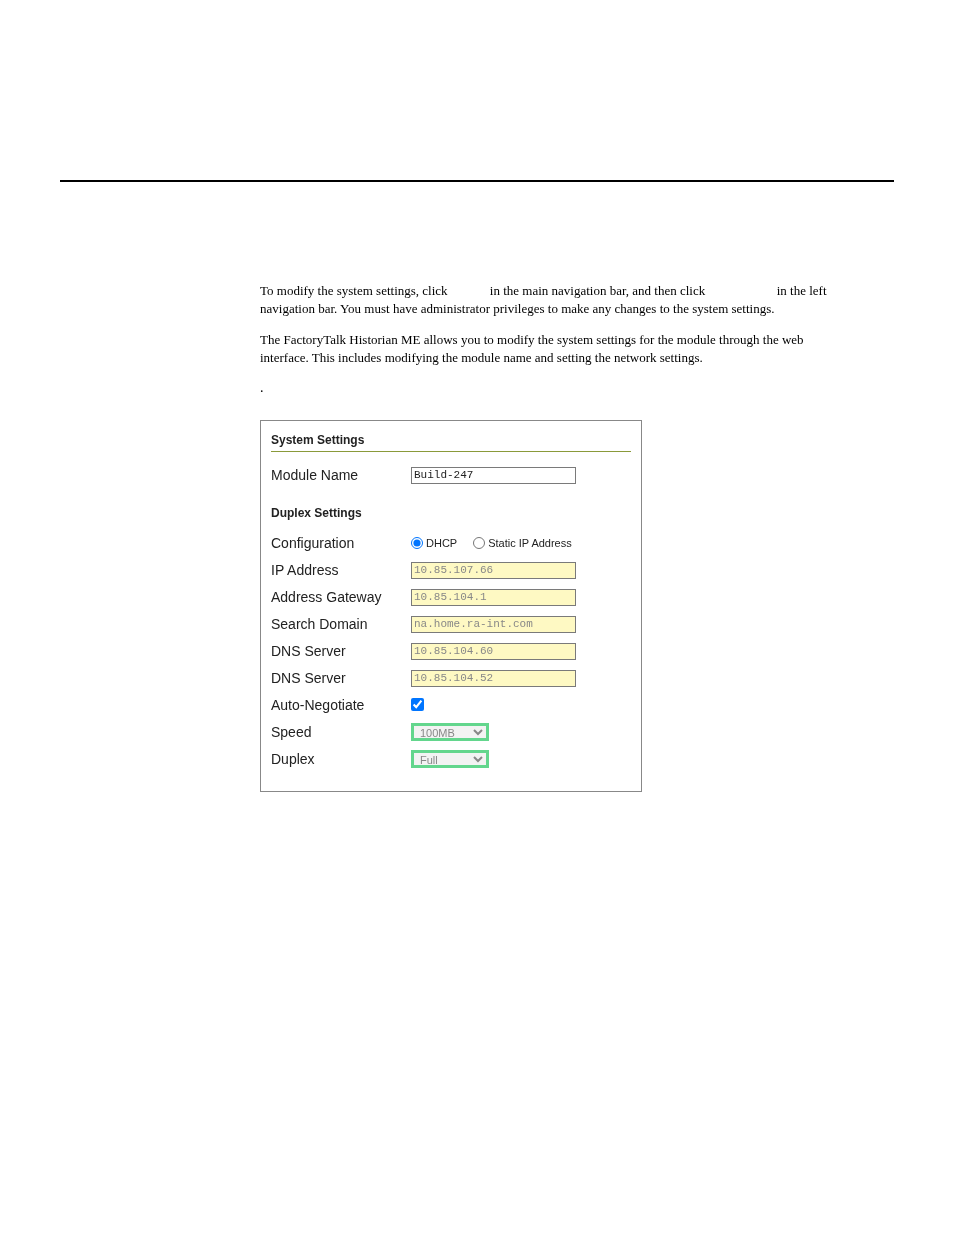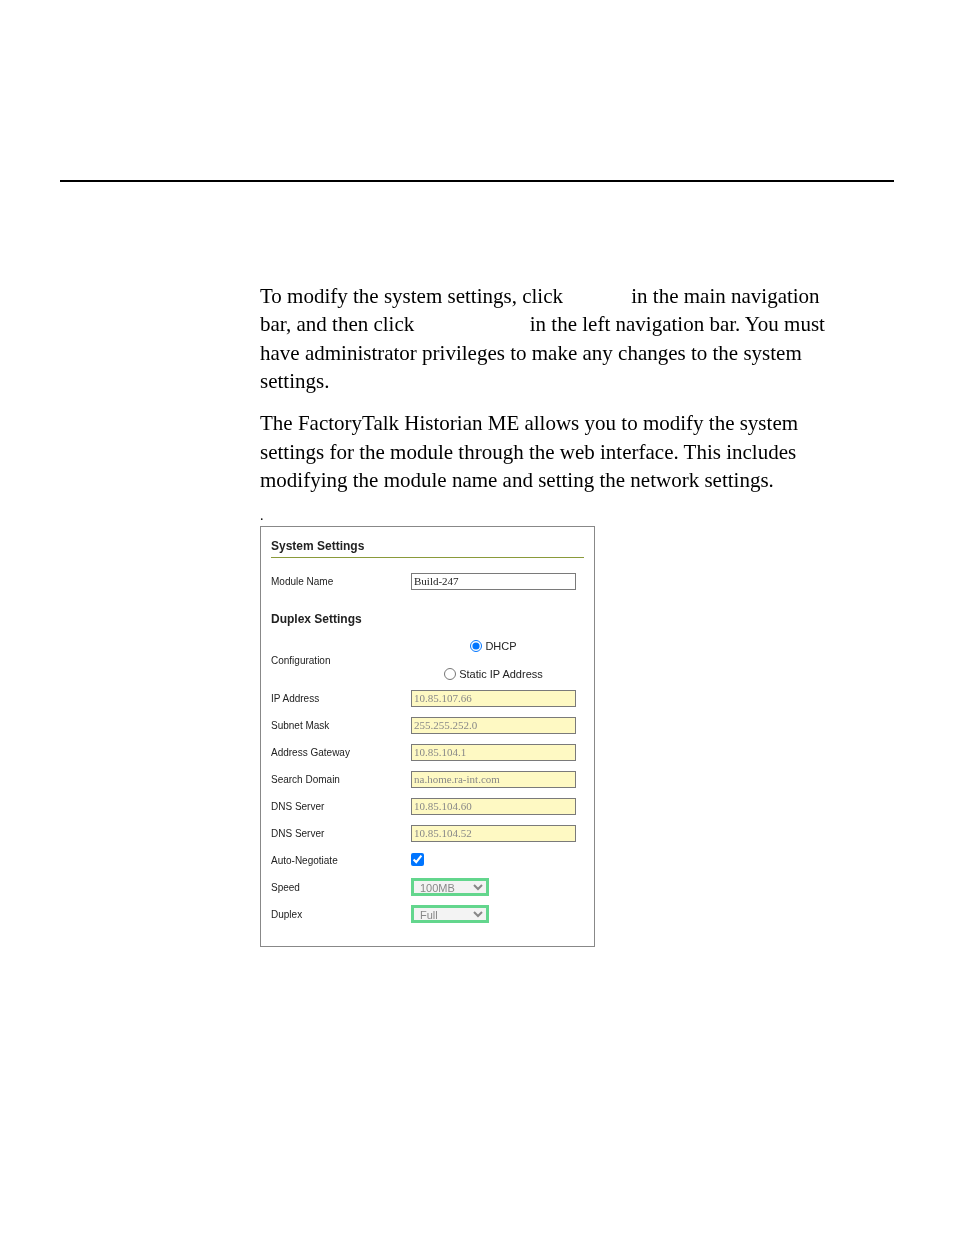"To modify the system settings," .para { font-size: 21px -> 13px }
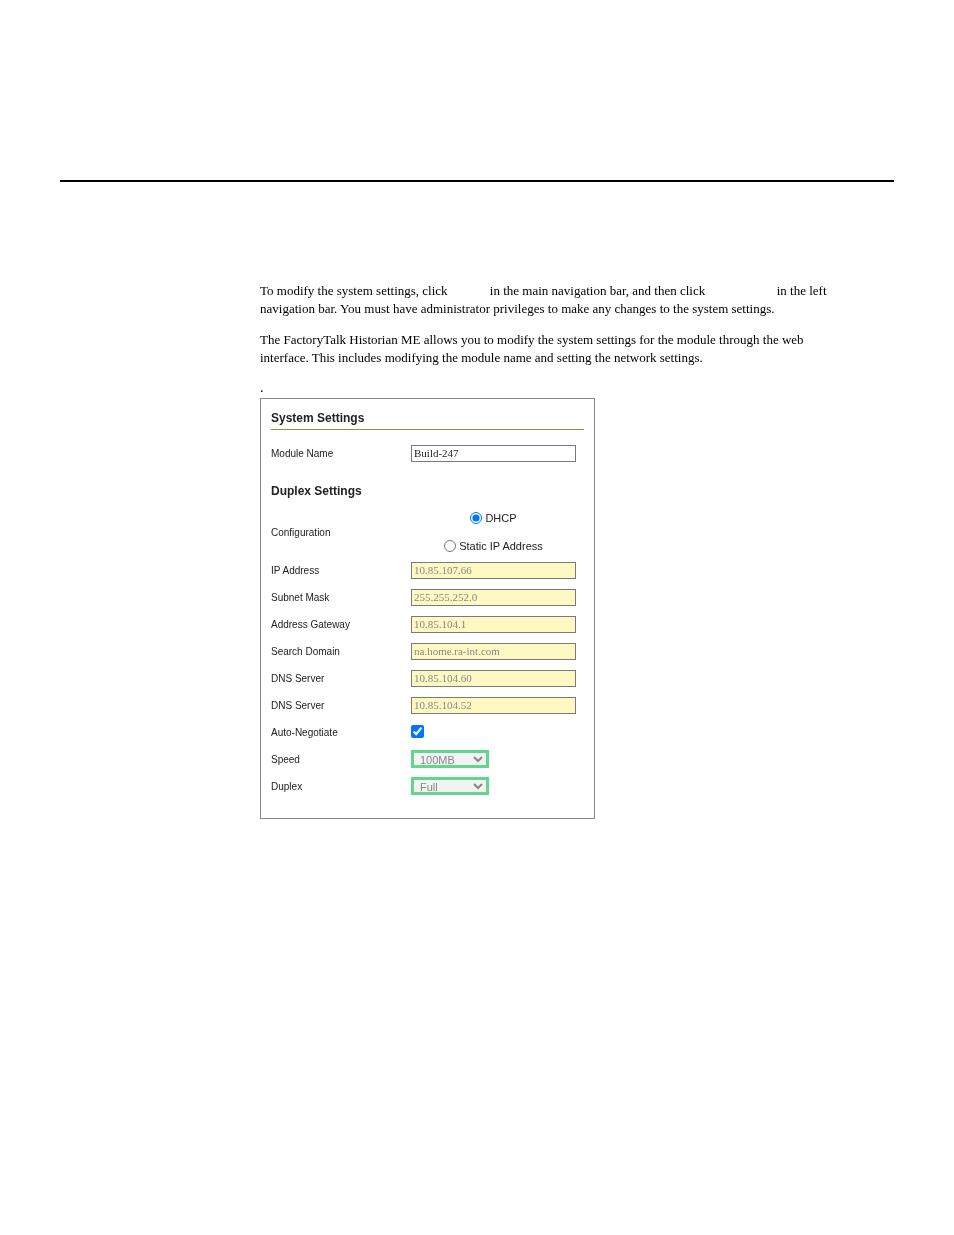"System Settings" .panel { margin-top: 2px -> 24px; width: 335px -> 382px }
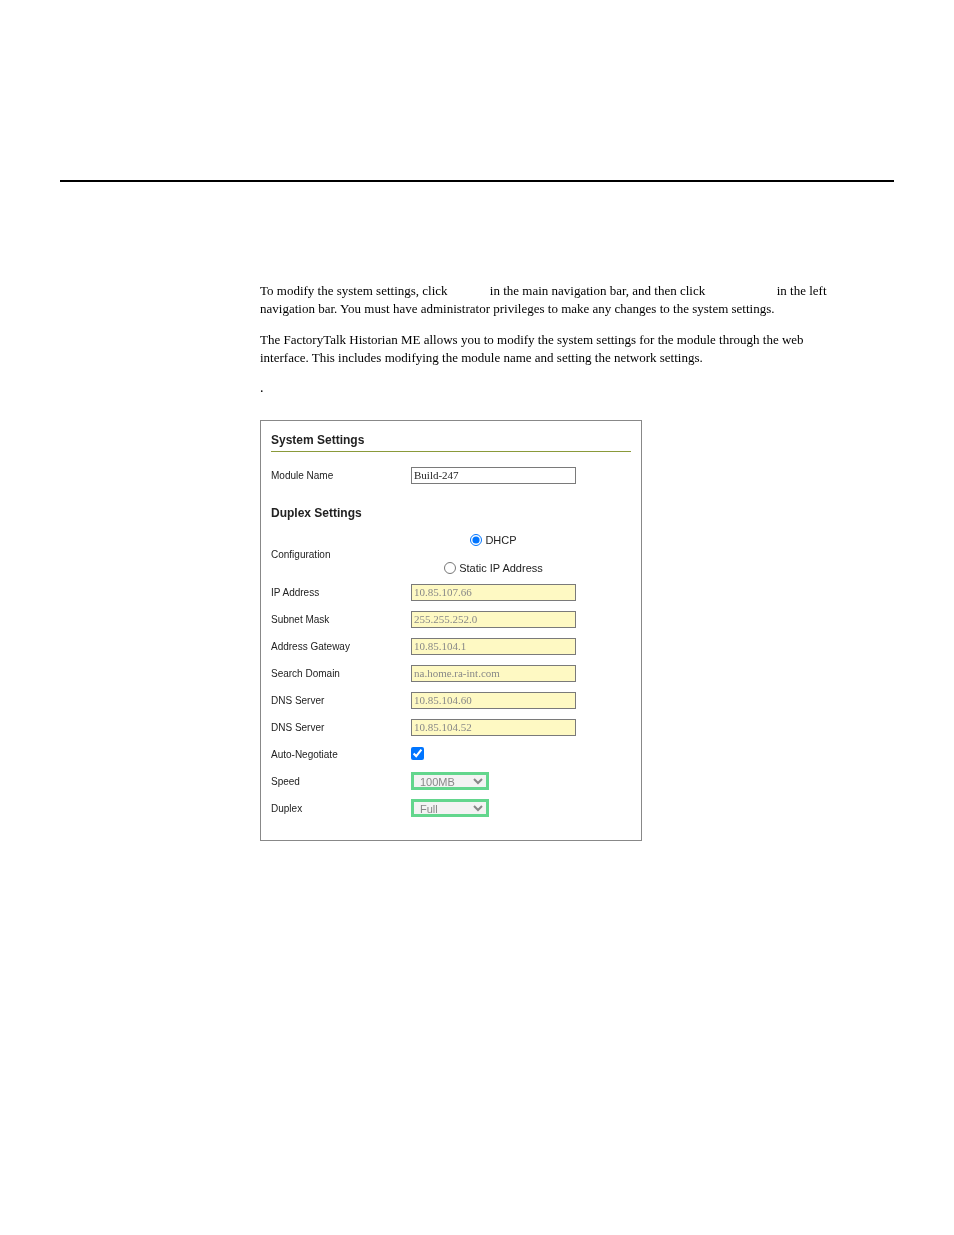"Module Name" .form-label { font-size: 10px -> 14px }
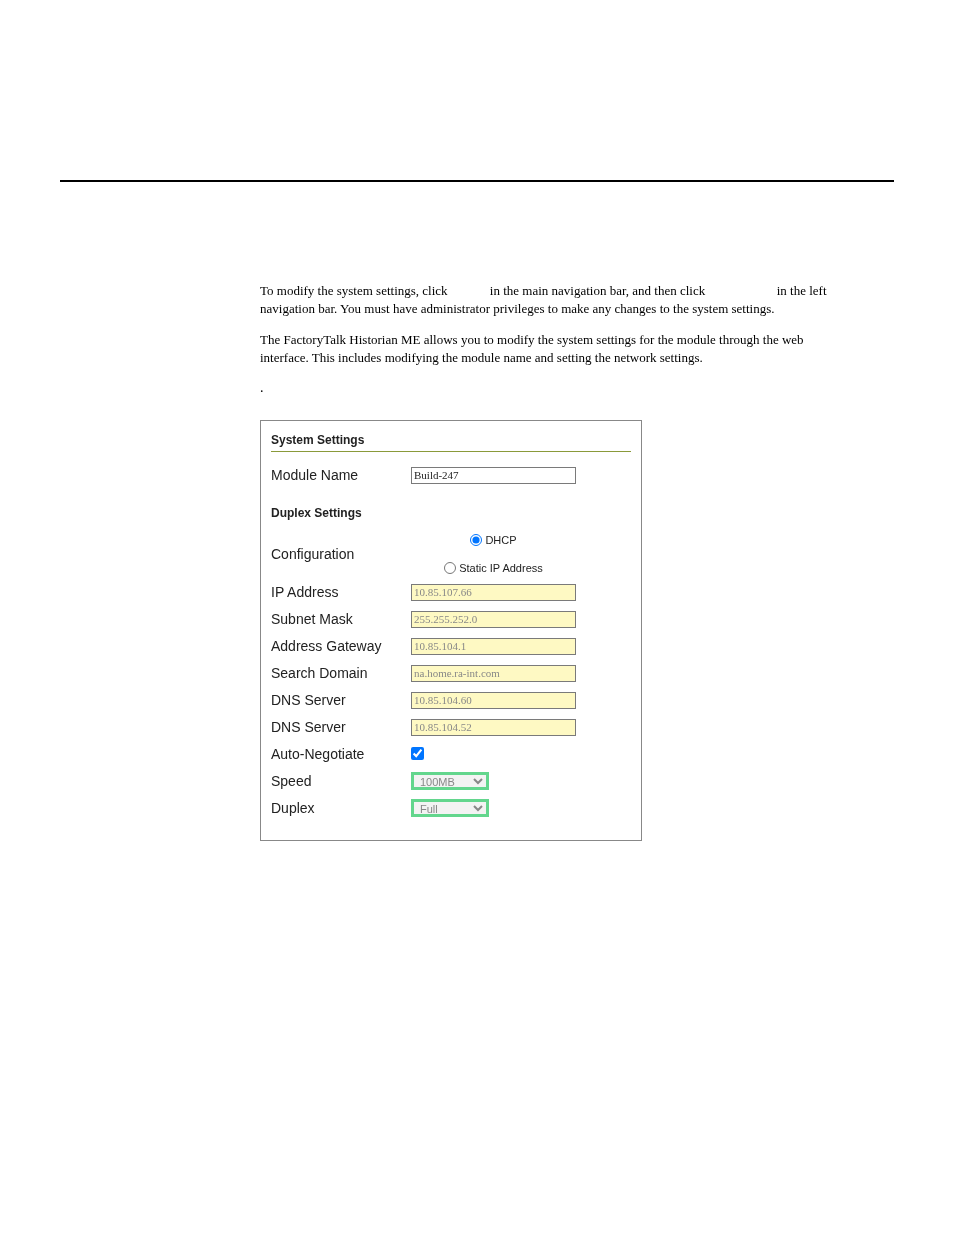"Build-247" .form-control input[type="text"] { font-family: Liberation Serif, serif -> Liberation Mono, monospace }
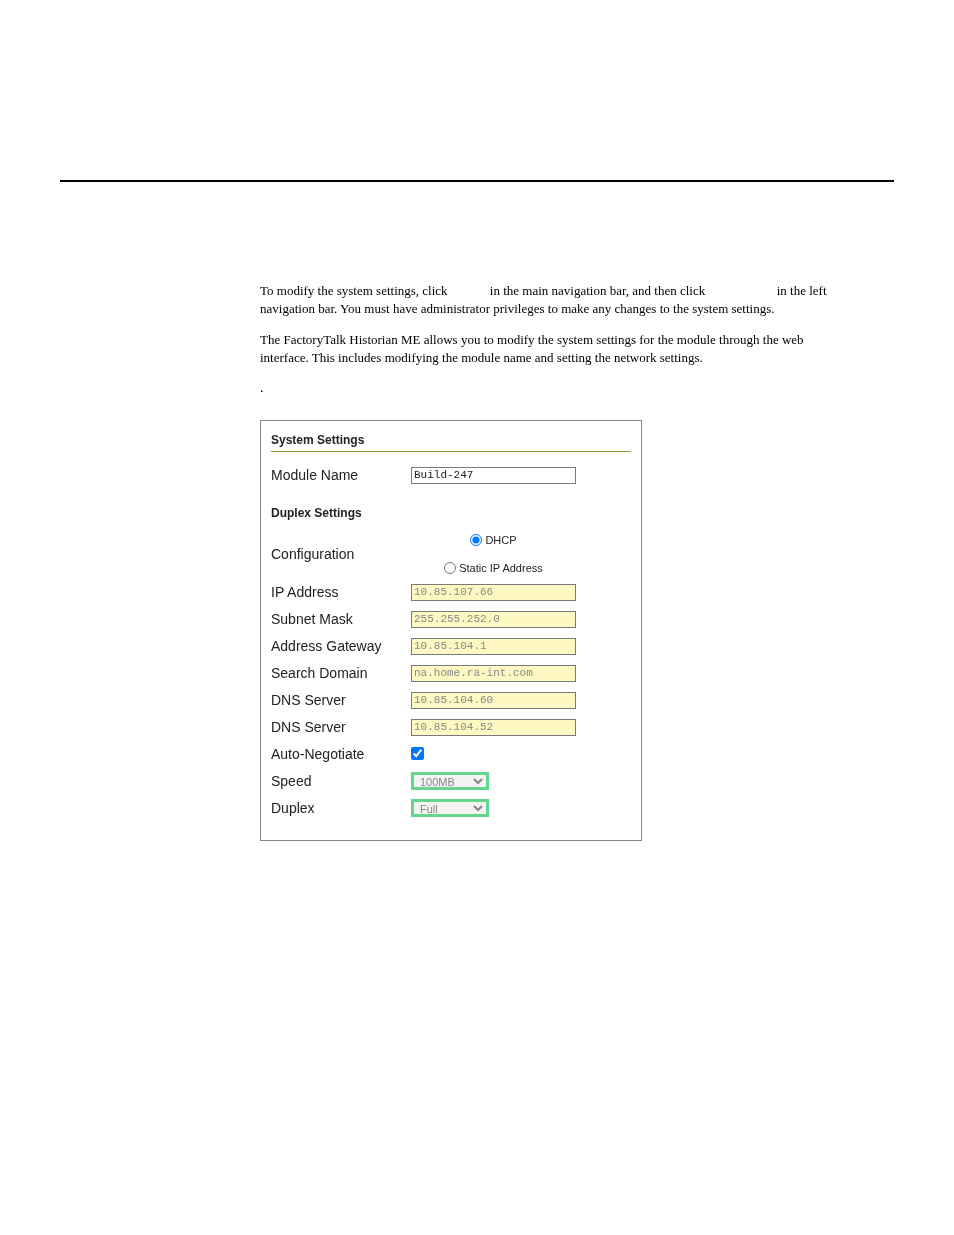"DHCP" .radio-group { flex-direction: column -> none }
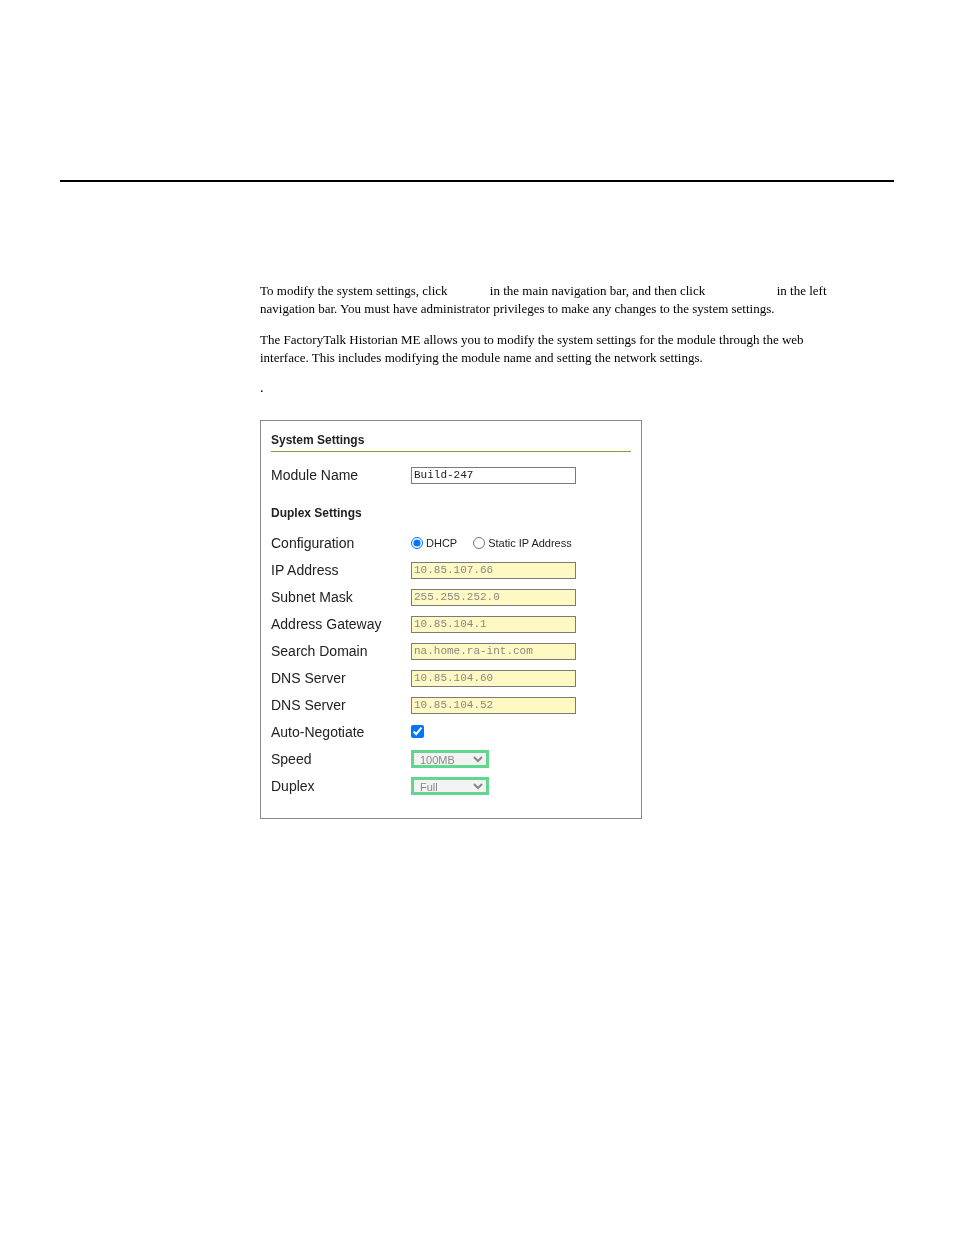"Subnet Mask" div.form-row { html: <div> <div>Subnet Mask</div> <div> <input> </div> </div> -> none }
